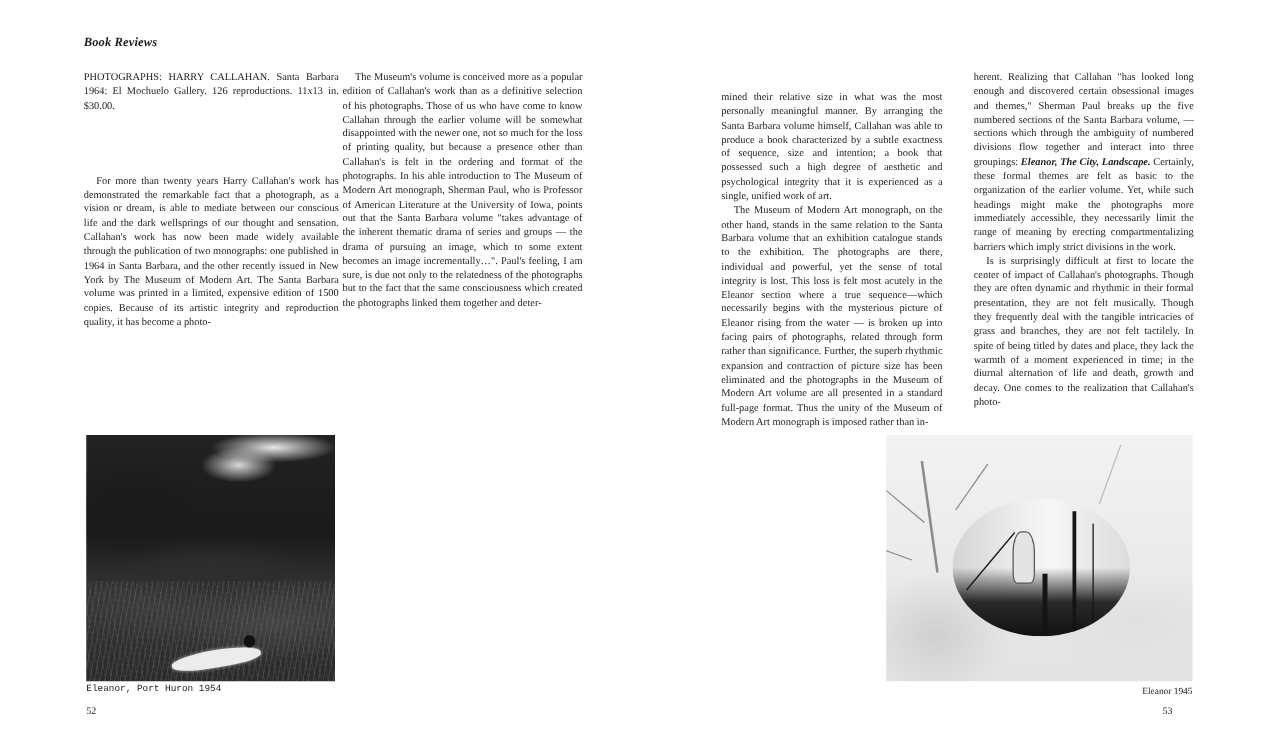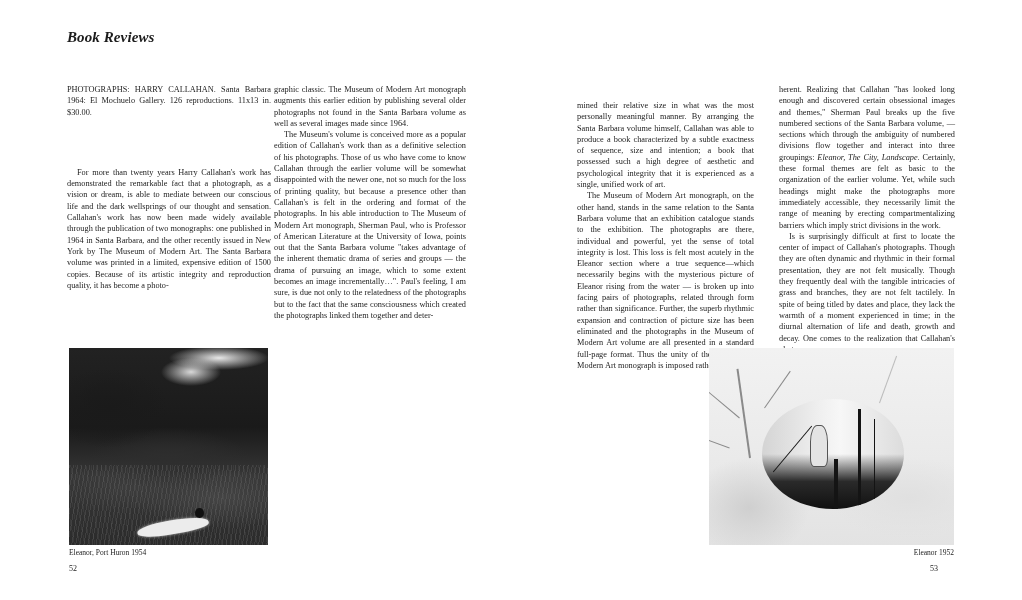"Book Reviews" .running-head { font-size: 15px -> 10px }
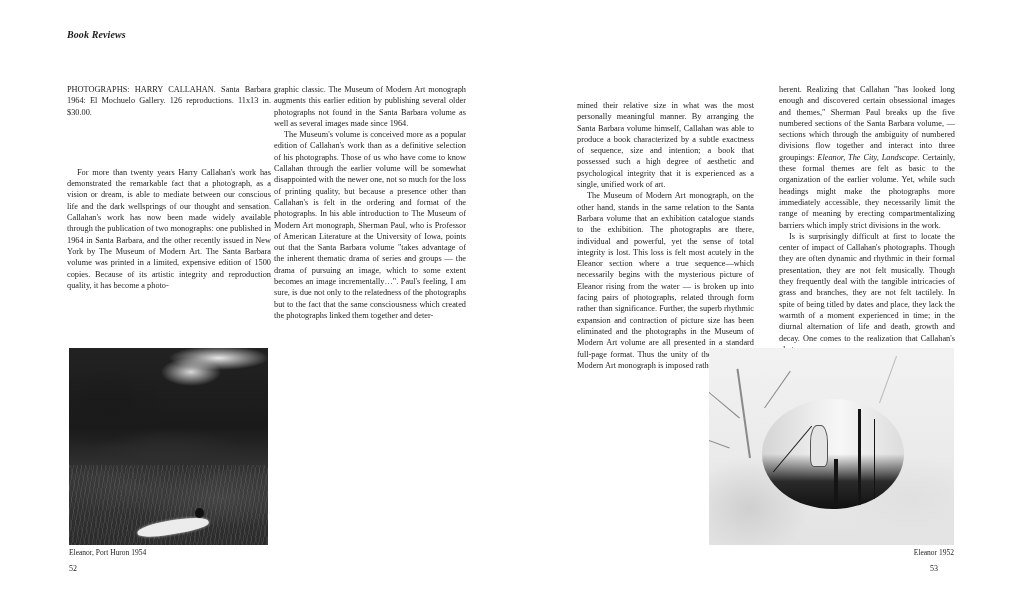"PHOTOGRAPHS: HARRY CALLAHAN. Santa" .col { margin-top: 28px -> none }
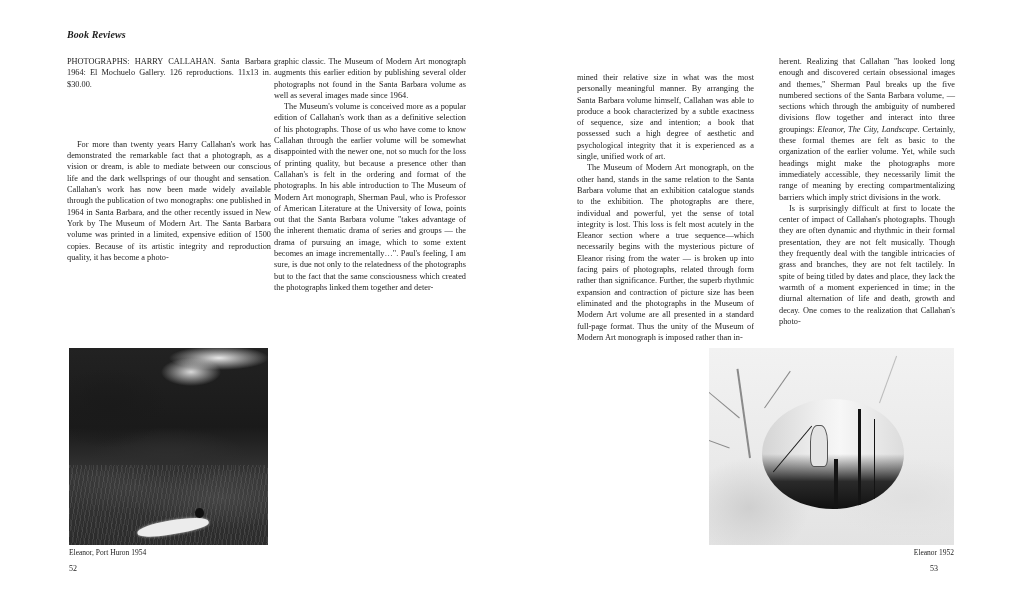"graphic classic. The Museum of" p.noindent { html: <p>graphic classic. The Museum of Modern Art monograph augments this earlier edition by publishing several older photographs not found in the Santa Barbara volume as well as several images made since 1964.</p> -> none }
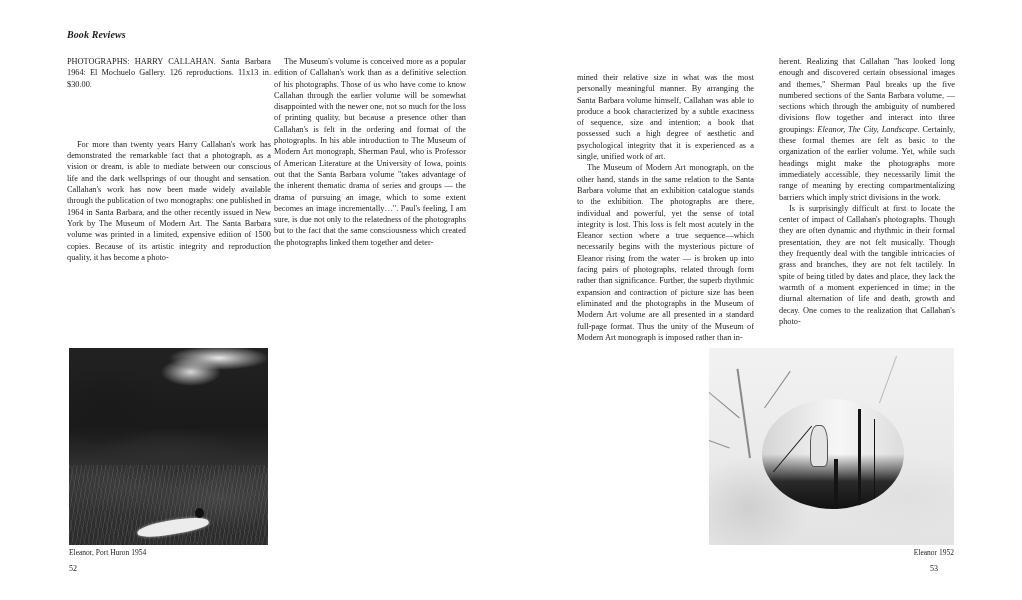"Eleanor, The City, Landscape." em.title { font-weight: none -> bold }
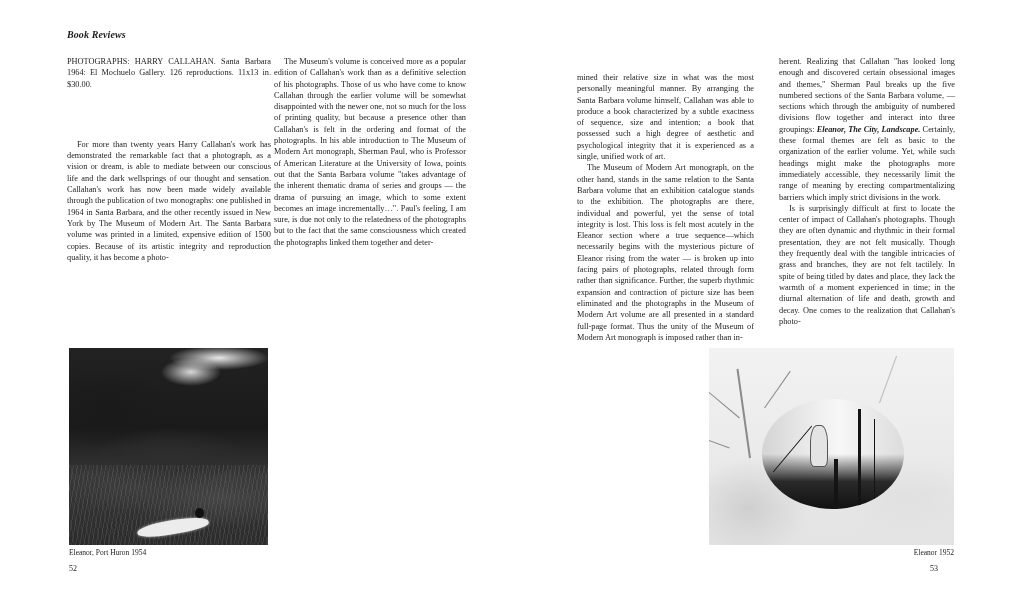"Eleanor, Port Huron 1954" .caption-left { font-family: none -> Liberation Mono, monospace }
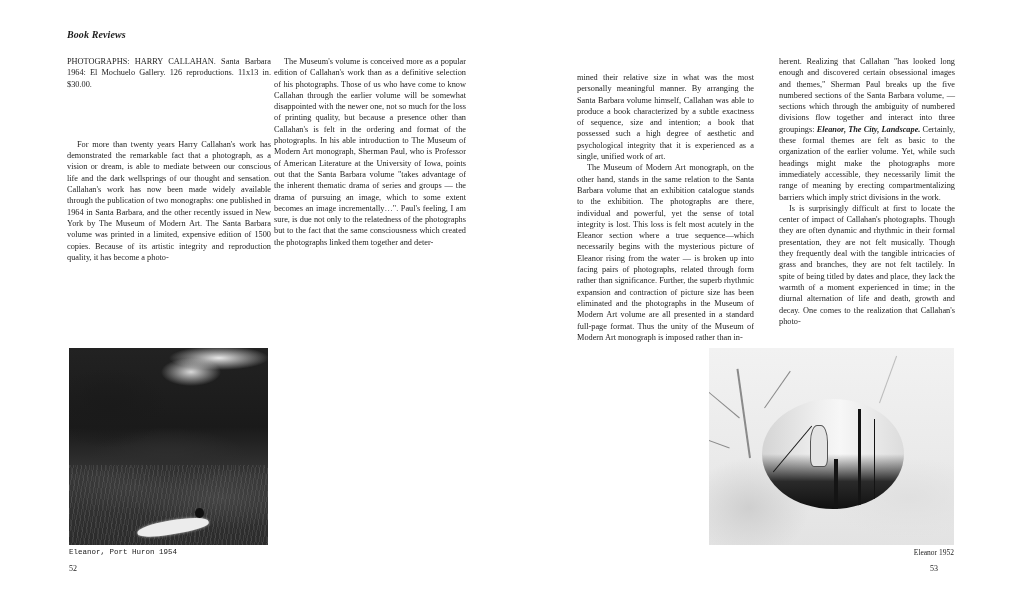"Eleanor 1952" div.caption { text: 1952 -> 1945 }
